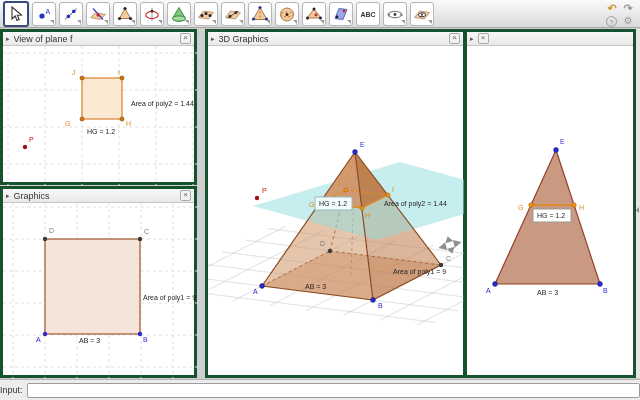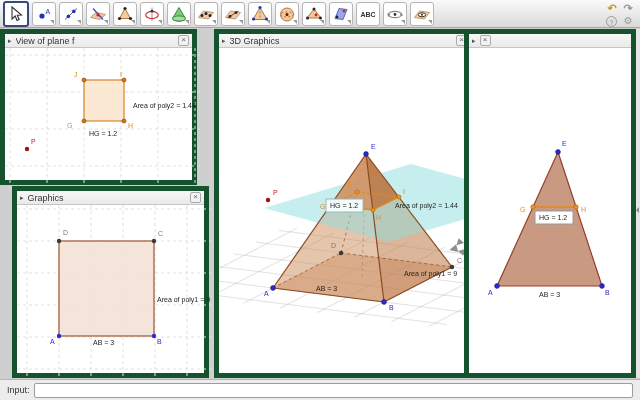"View of plane f" .panel { border: 5px solid #14532d -> 3px solid #14532d }
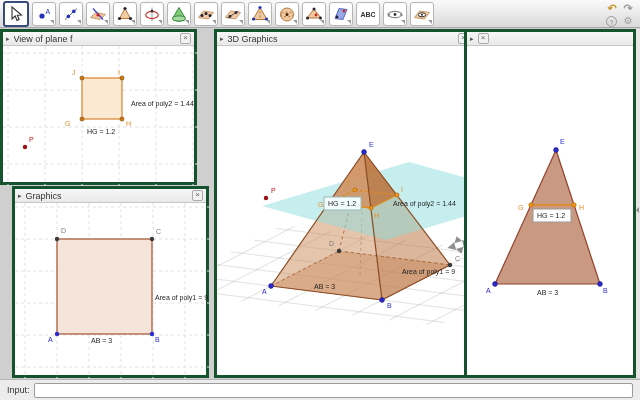"3D Graphics" div.panel { left: 214px -> 205px }
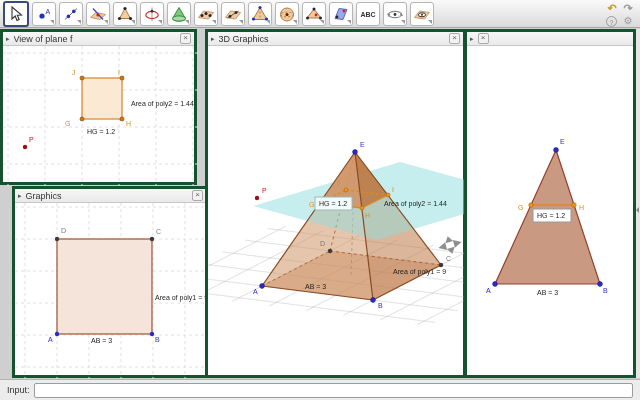"Graphics" div.panel { left: 12px -> 0 }
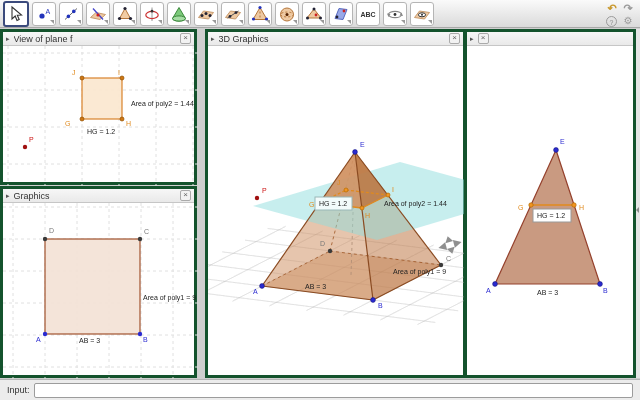"Input:" .inputbar { padding: 0 7px -> 0 0 }
